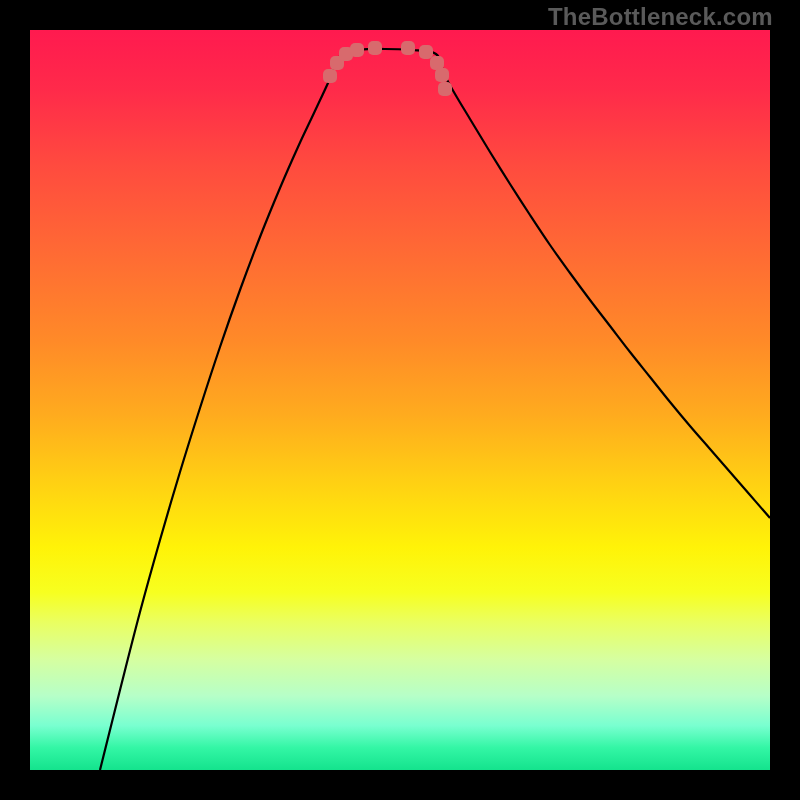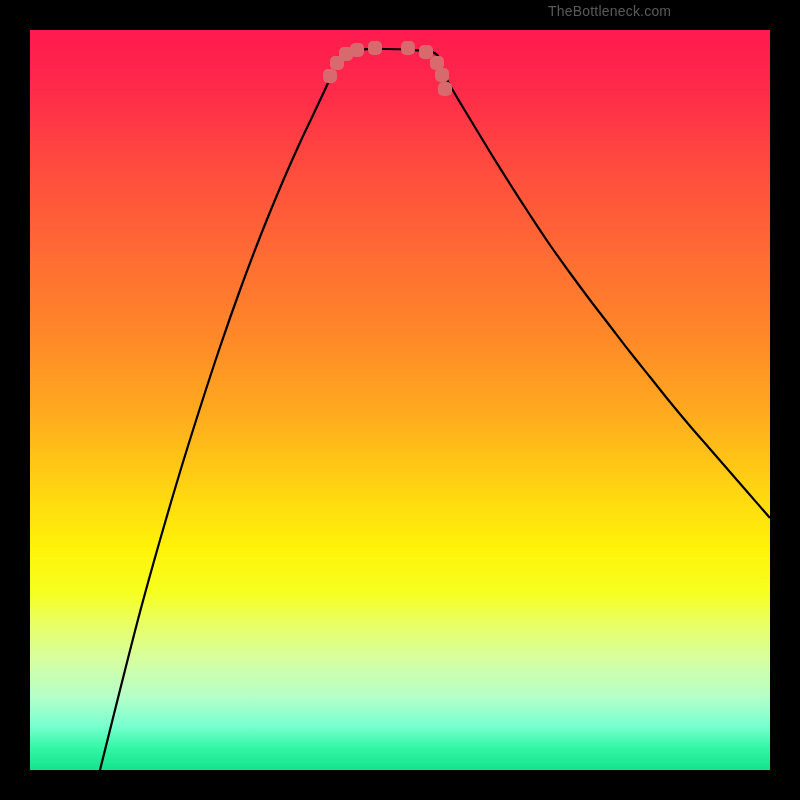"TheBottleneck.com" .water { font-size: 14px -> 24px; font-weight: 400 -> 700 }
